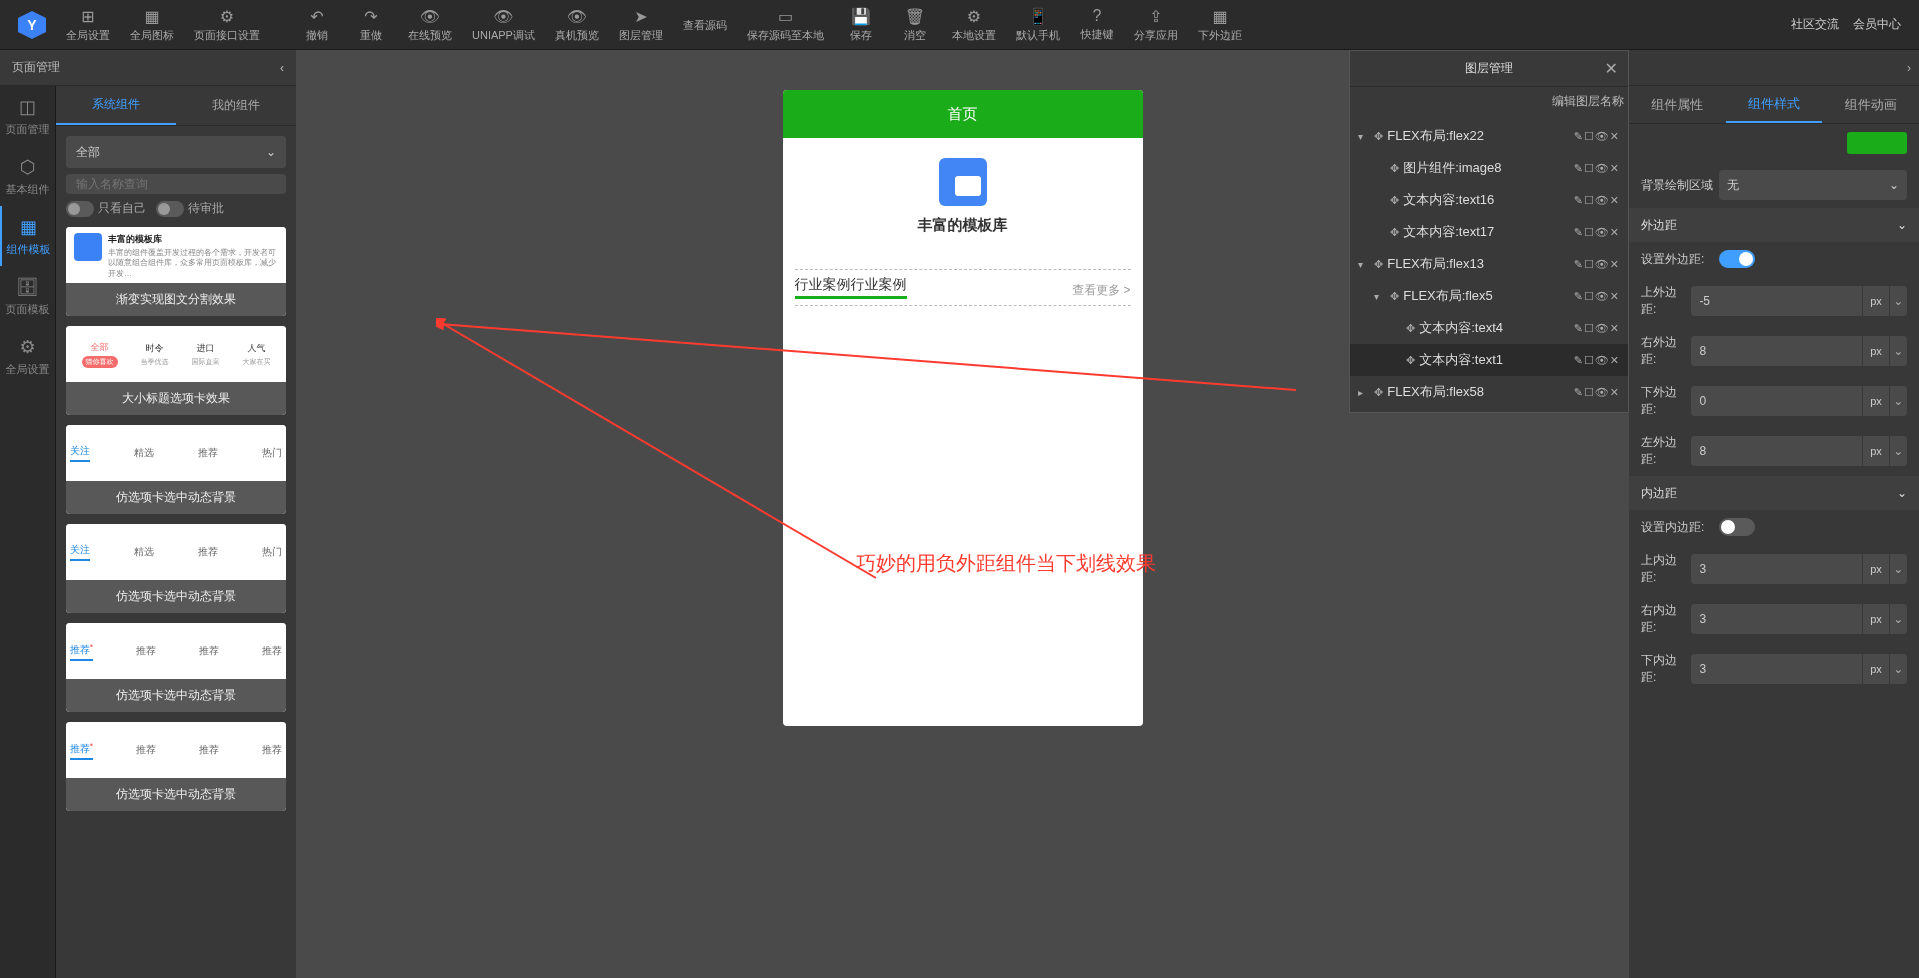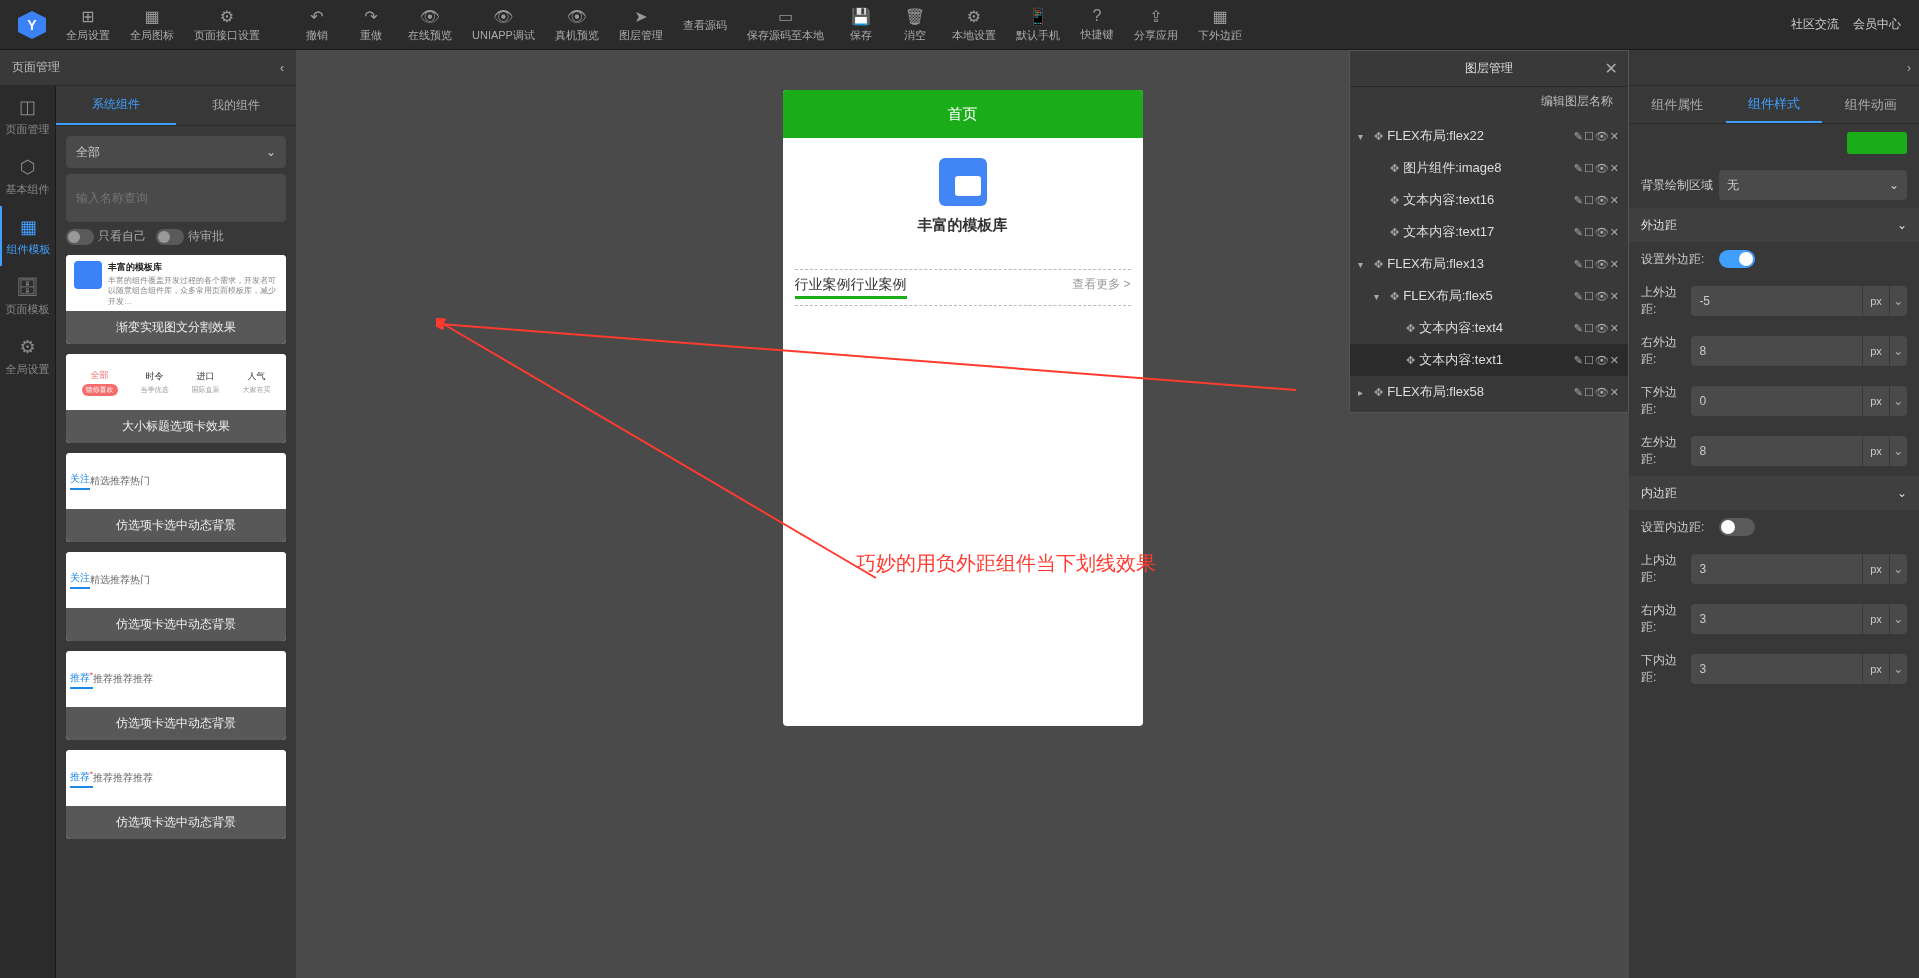"编辑图层名称" .layer-sub { padding: 6px 15px -> 6px 4px }
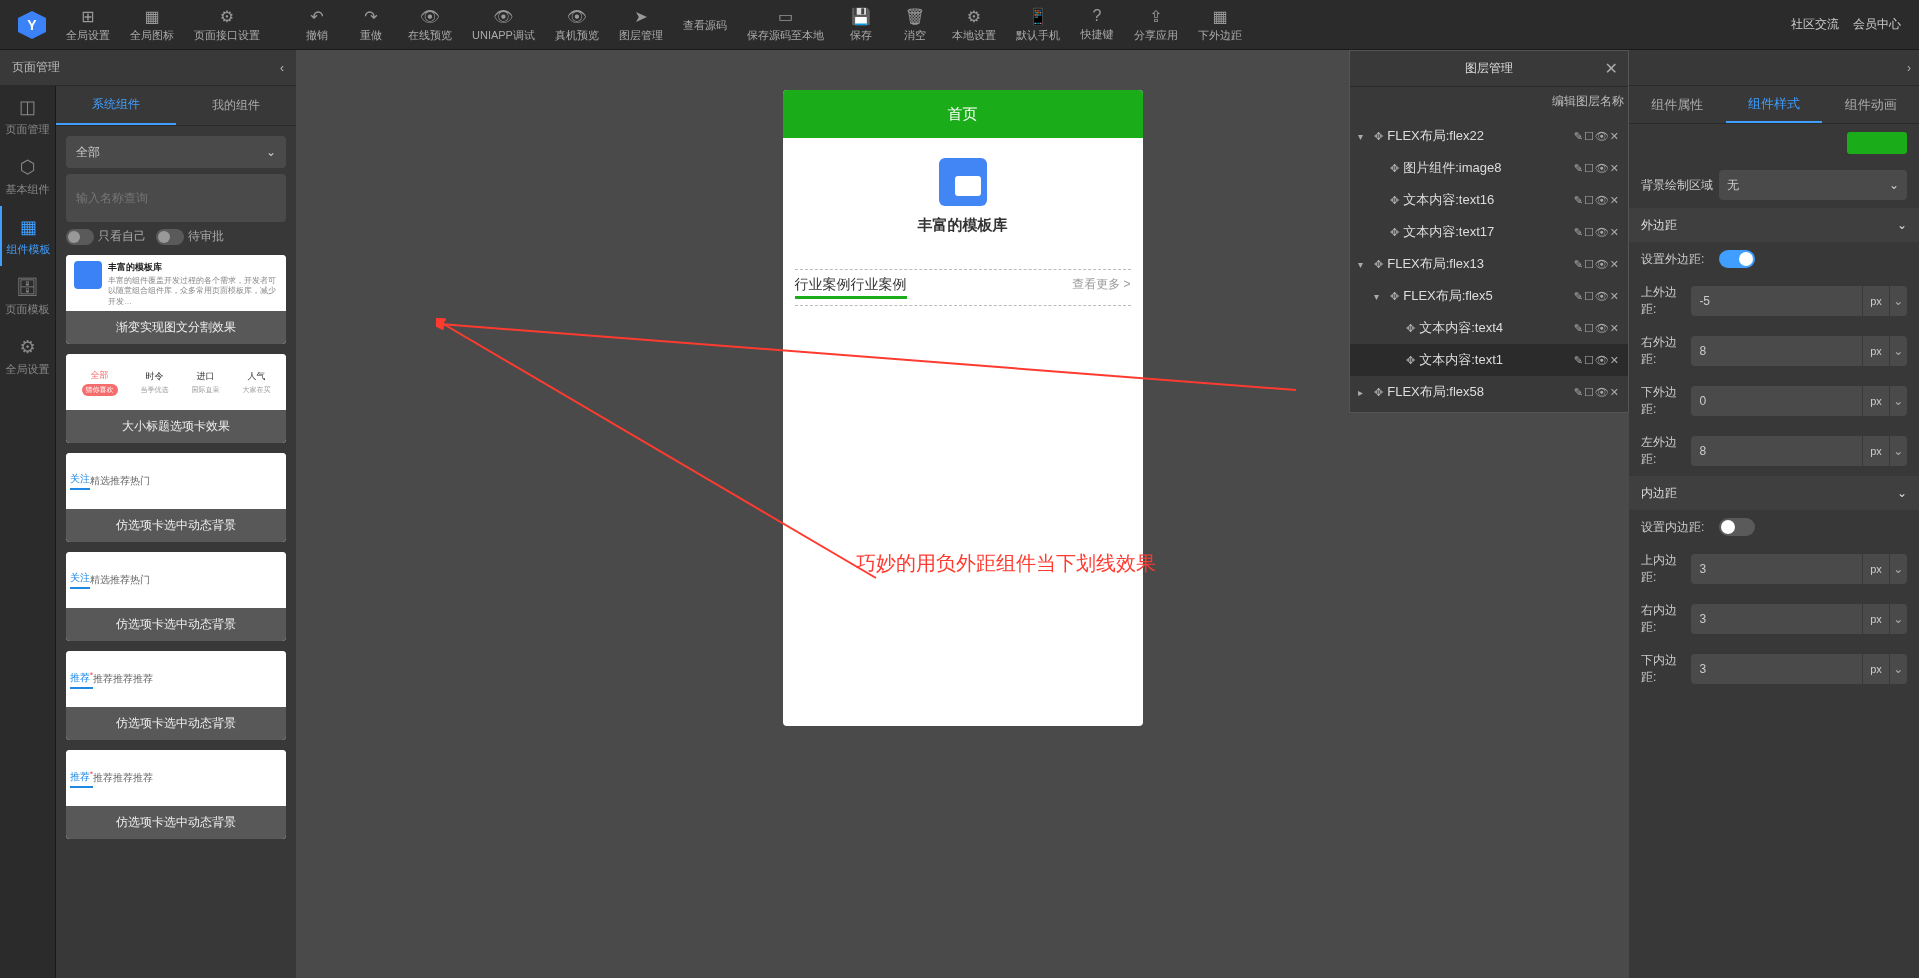"输入名称查询" .search-box { height: 48px -> 20px }
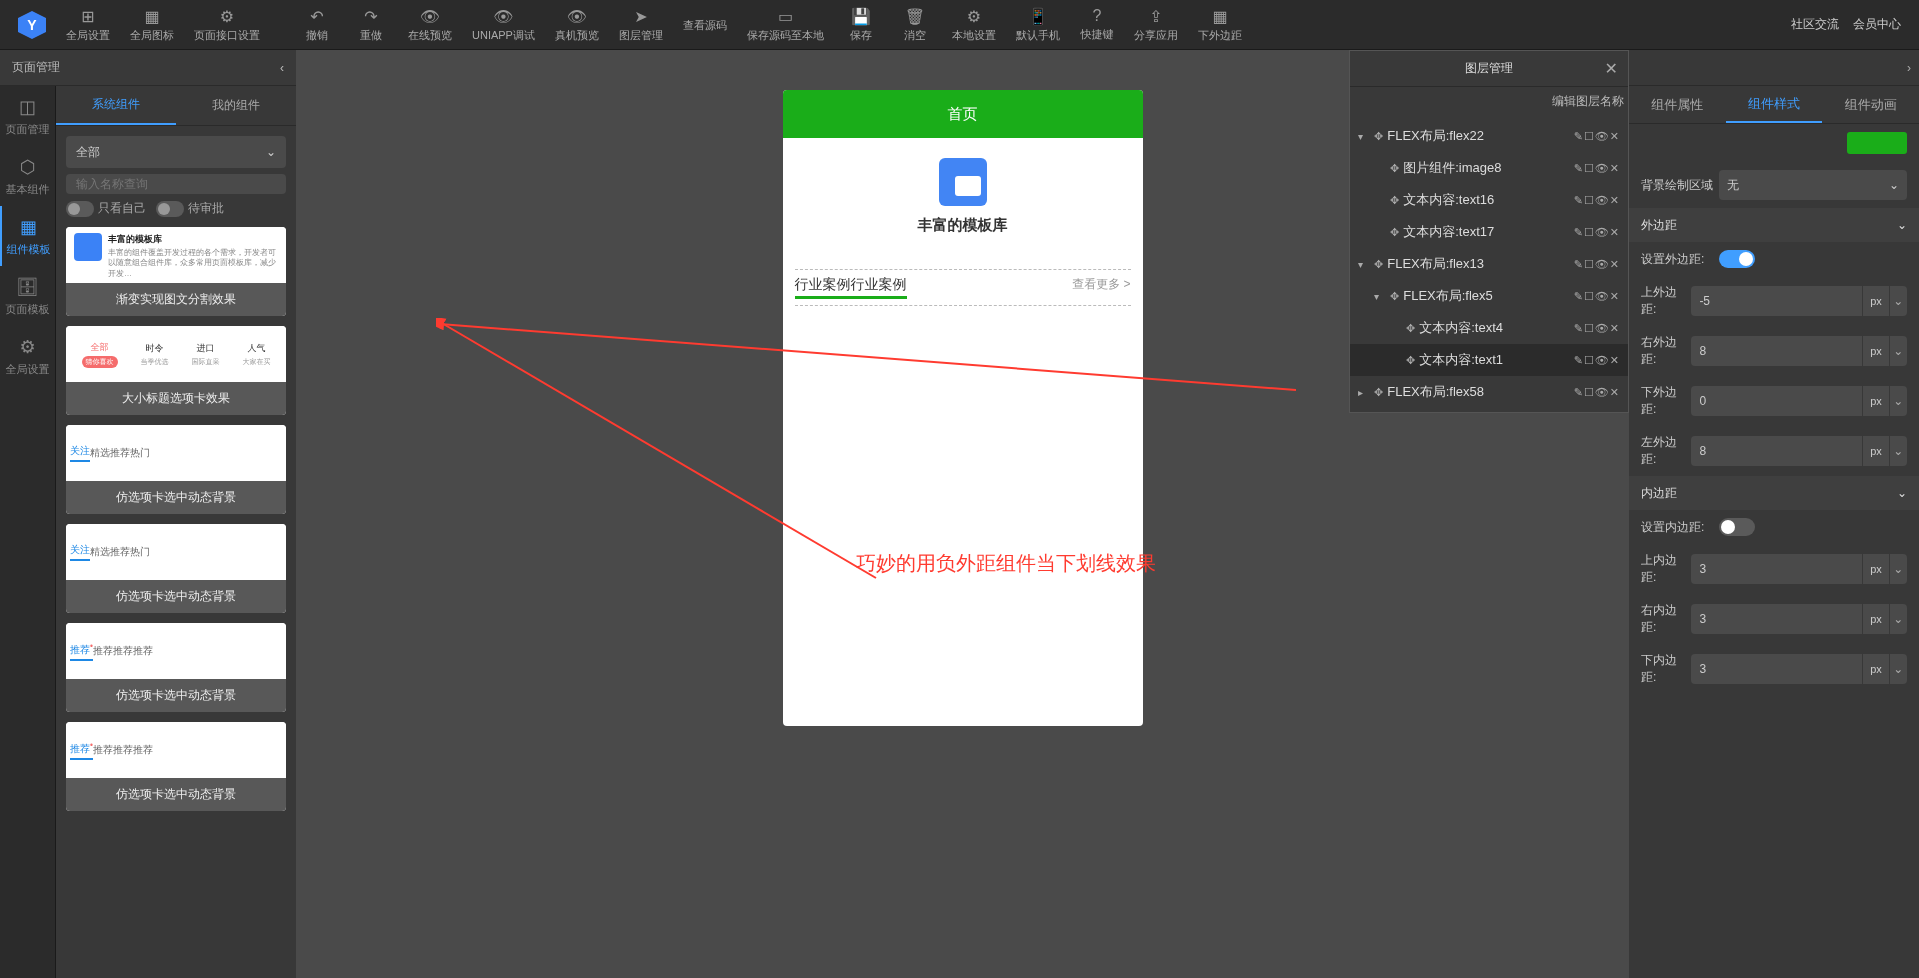"行业案例行业案例" .section-row { align-items: flex-start -> flex-end }
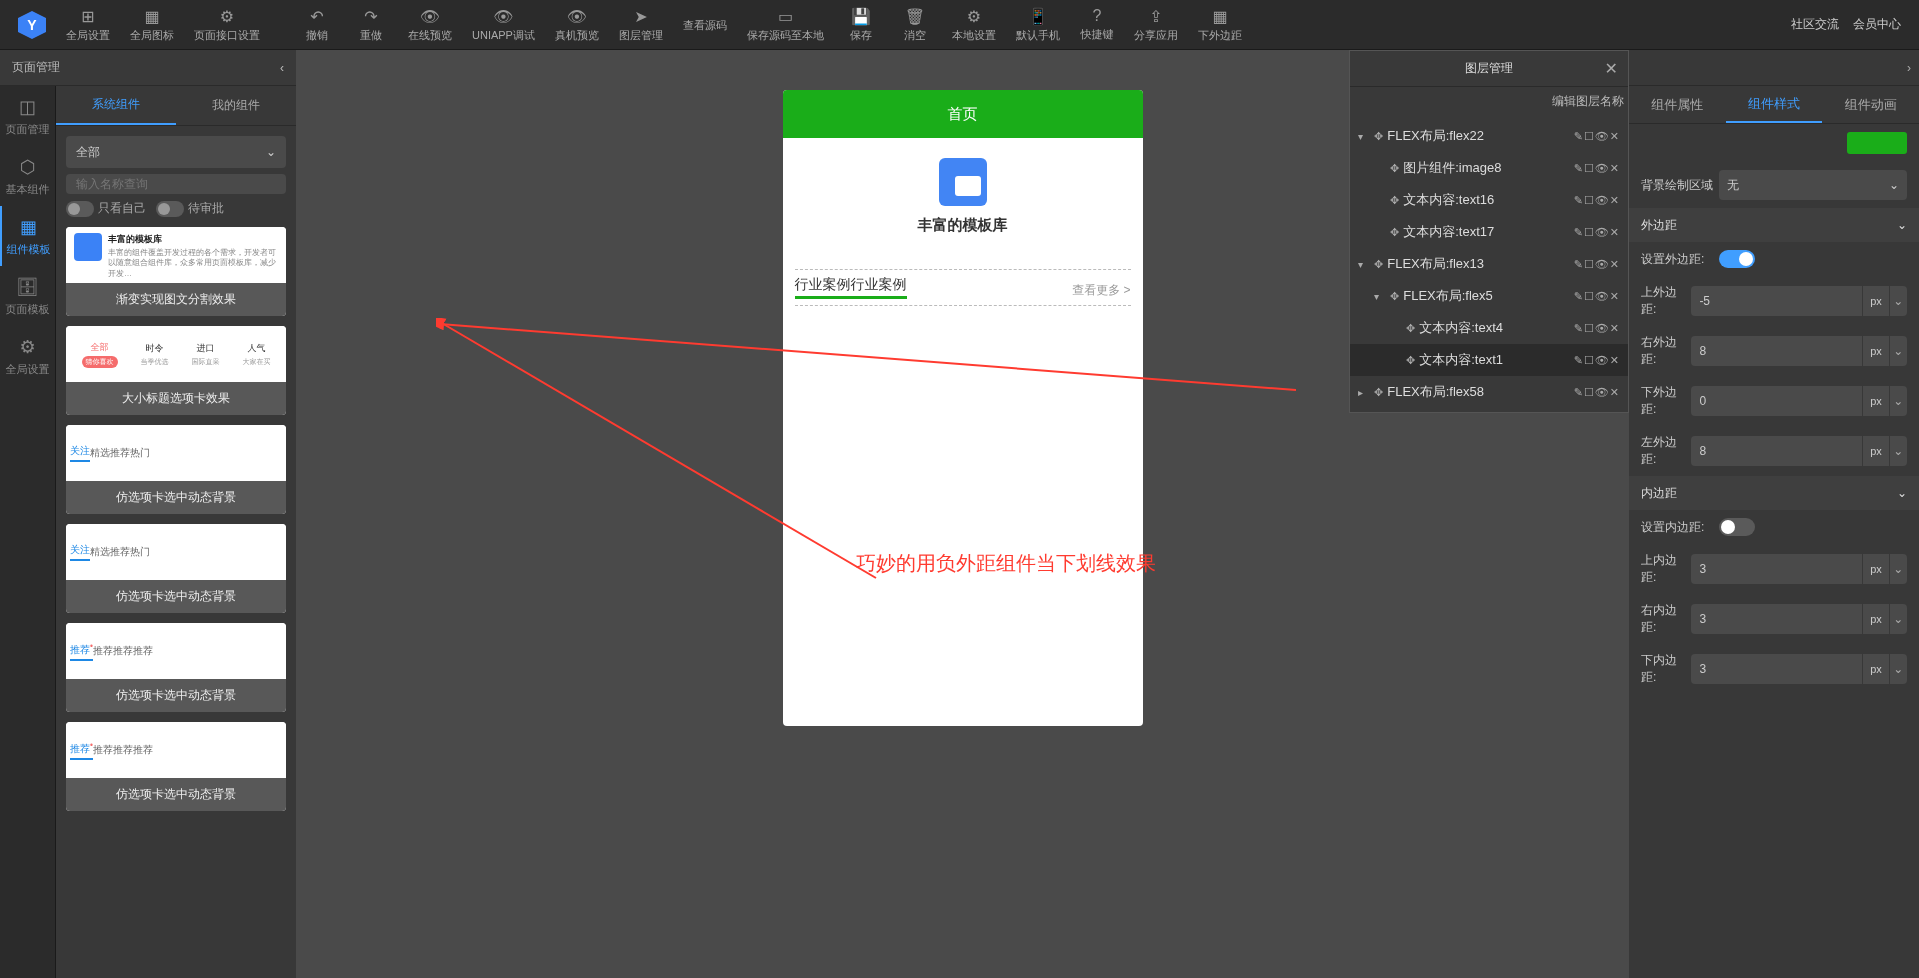"关注" .template-preview.tabs-simple { justify-content: flex-start -> space-between }
